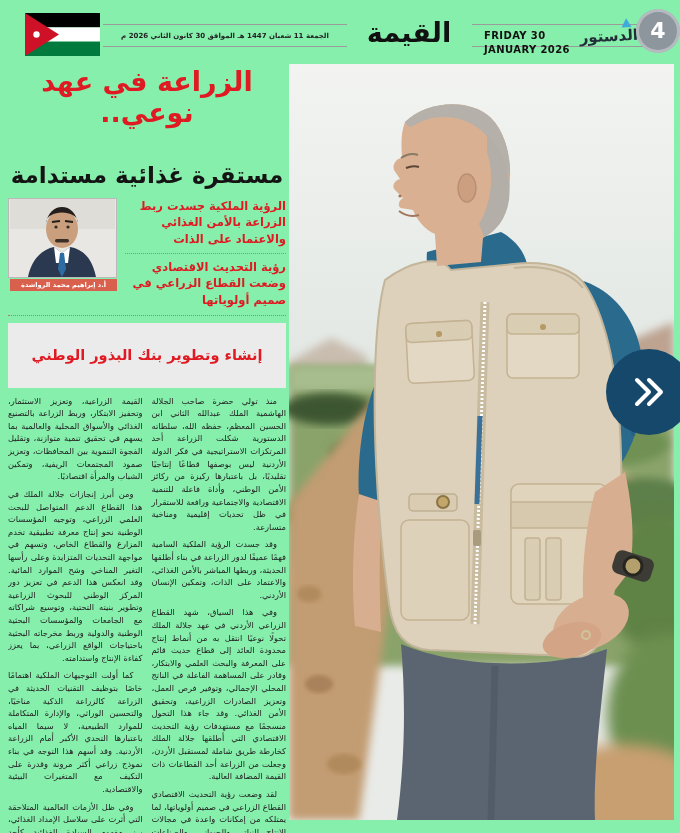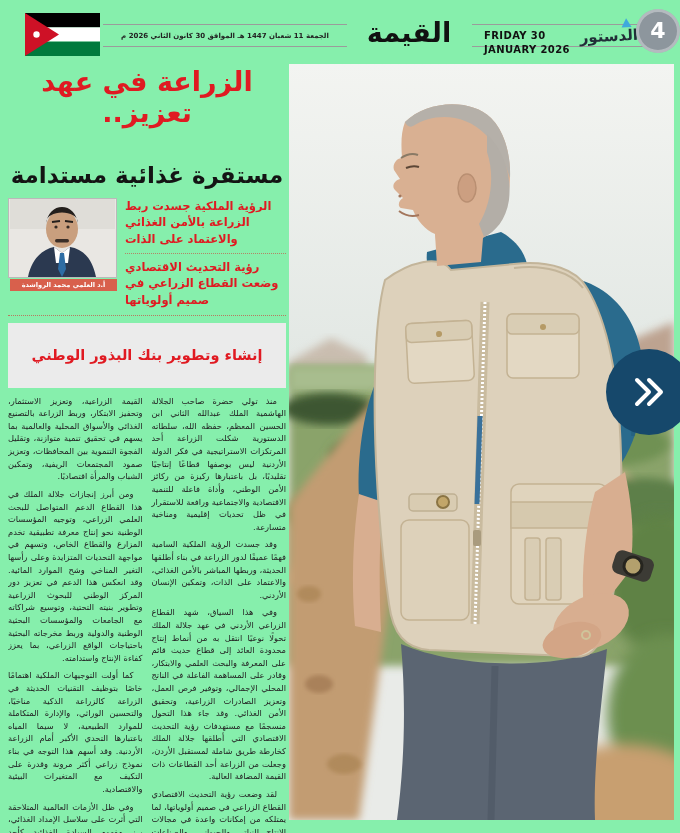"الزراعة في عهد تعزيز.." div.kicker { text: تعزيز -> نوعي }
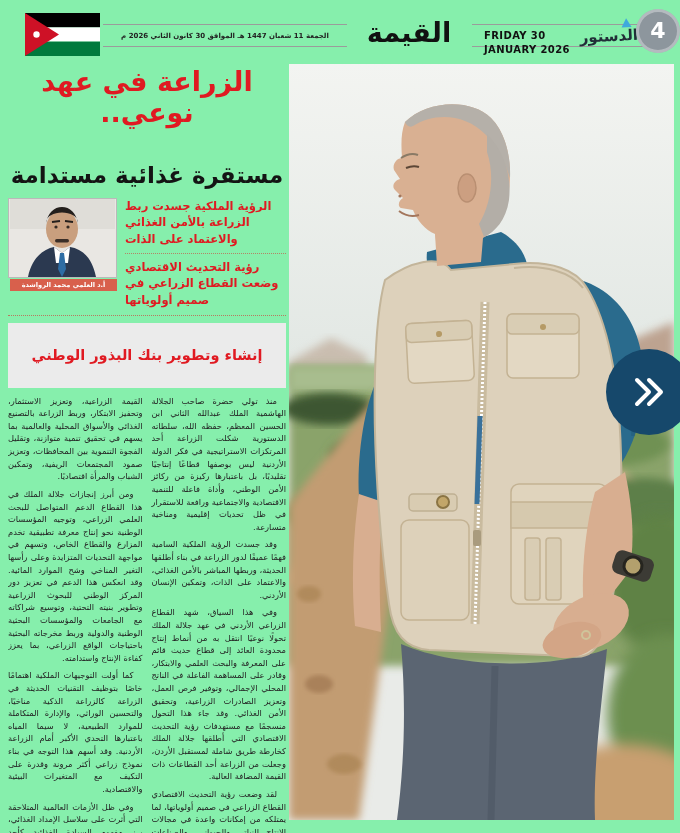"الرؤية الملكية جسدت ربط الزراعة" .highlight { text-align: left -> right }
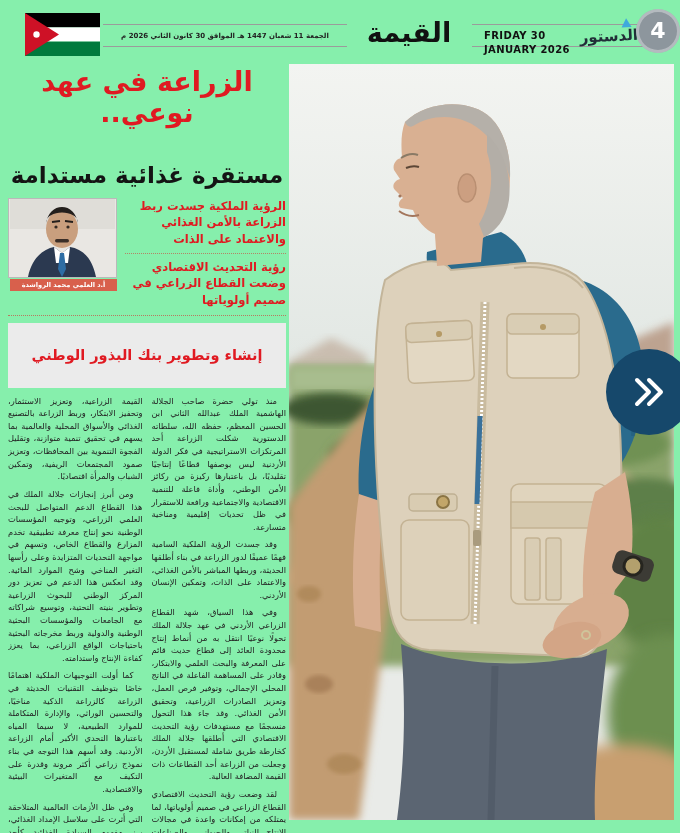"أ.د العلمي محمد الرواشدة" div.author-caption { text: العلمي -> إبراهيم }
